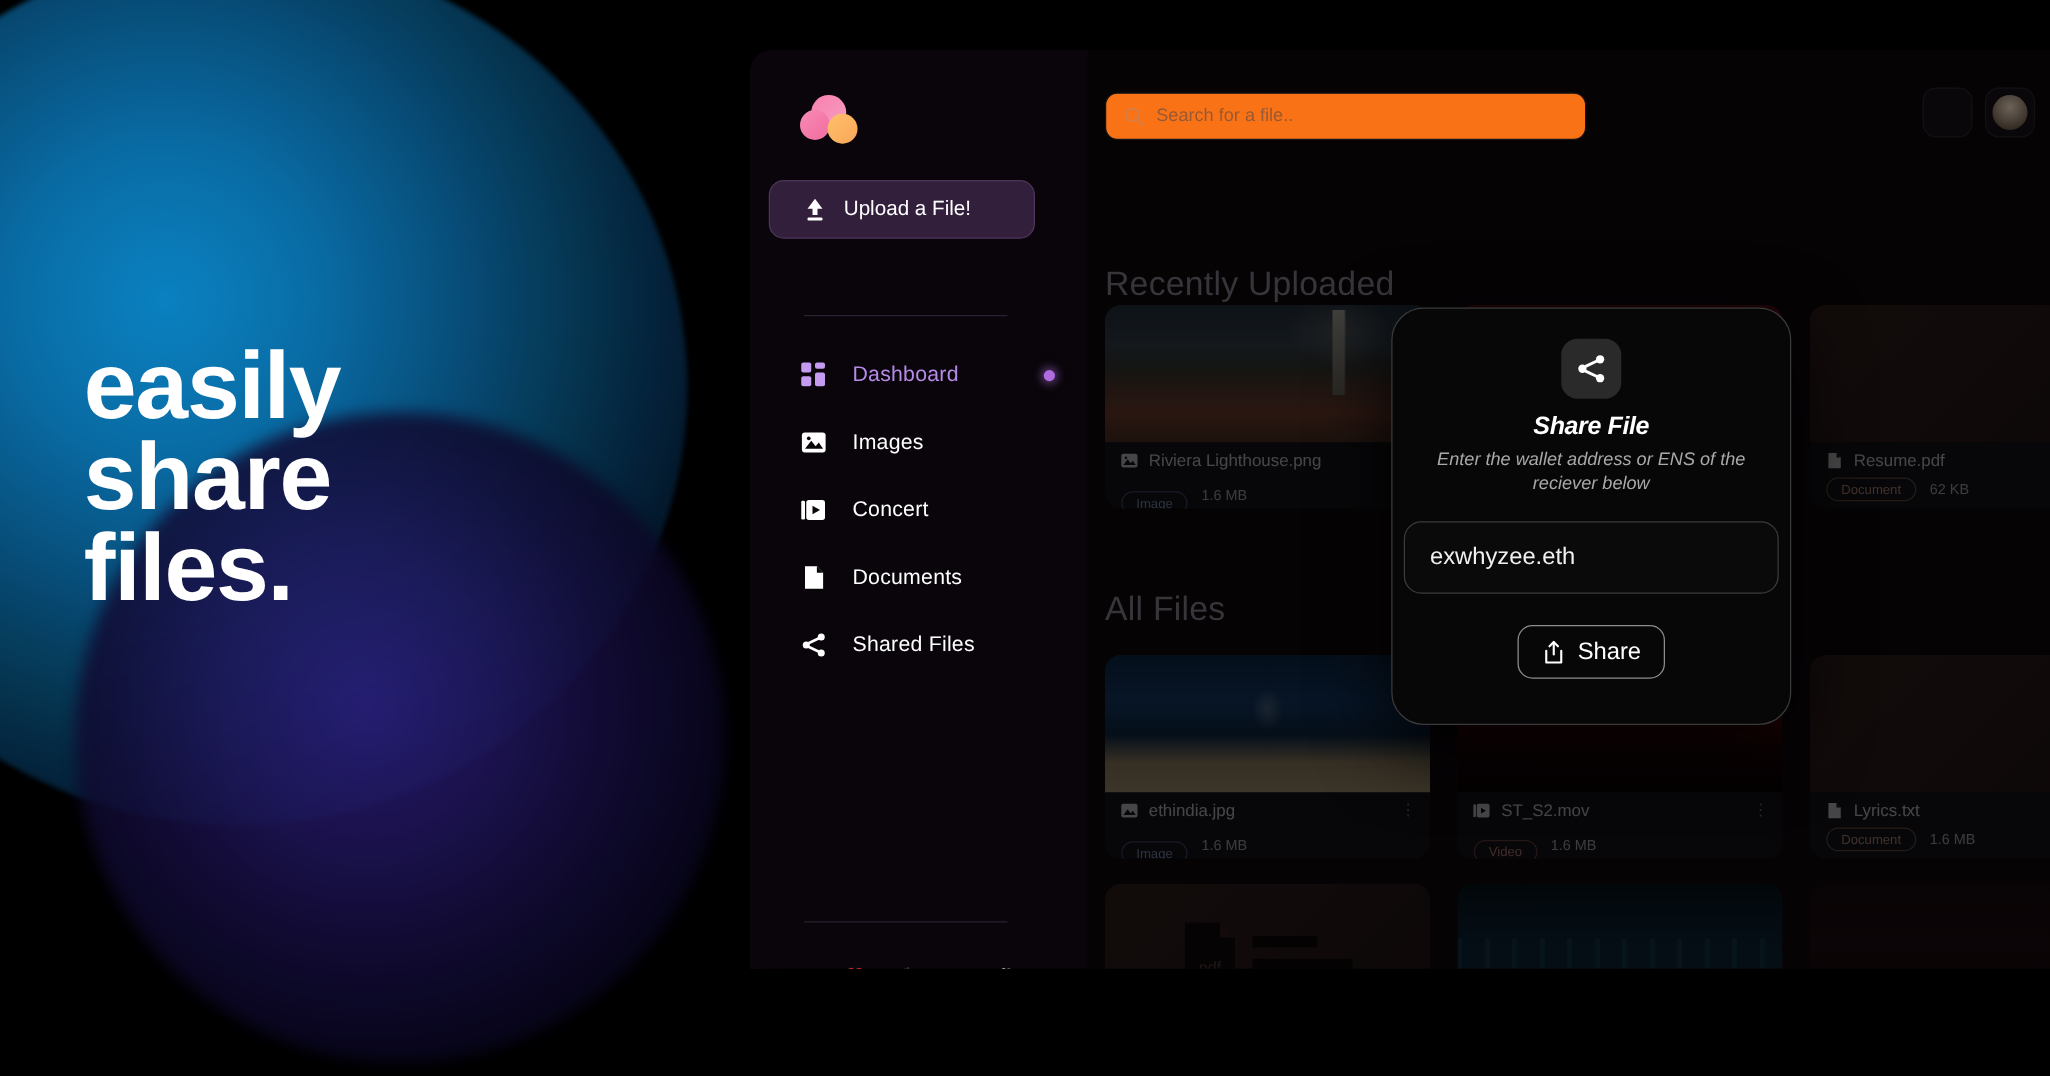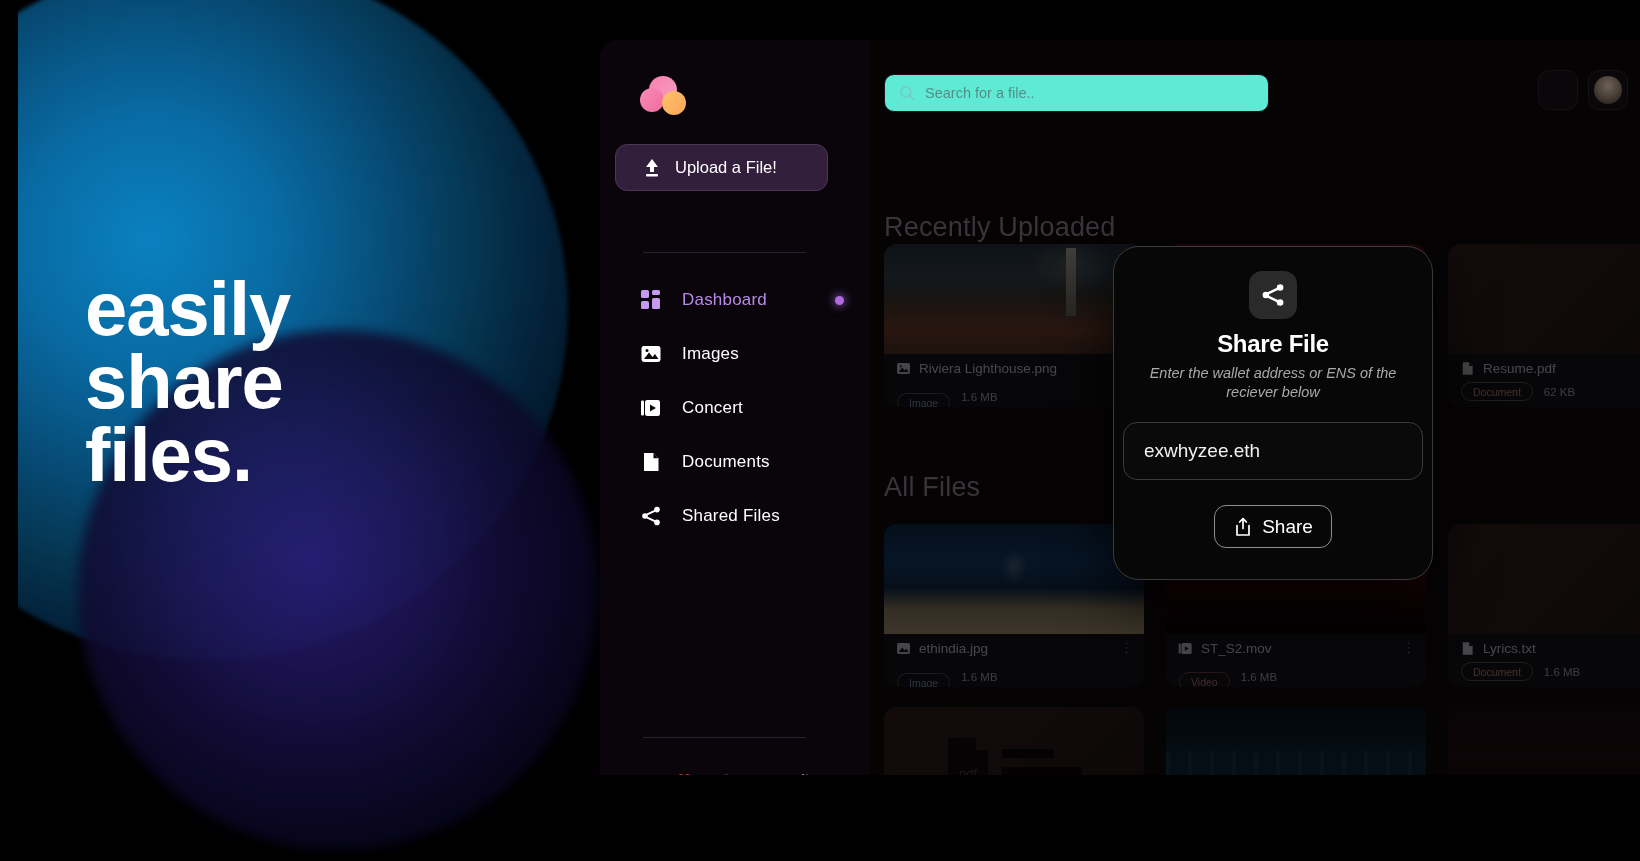"Search for a file.." .search-bar { background: #5eead4 -> #f97316 }
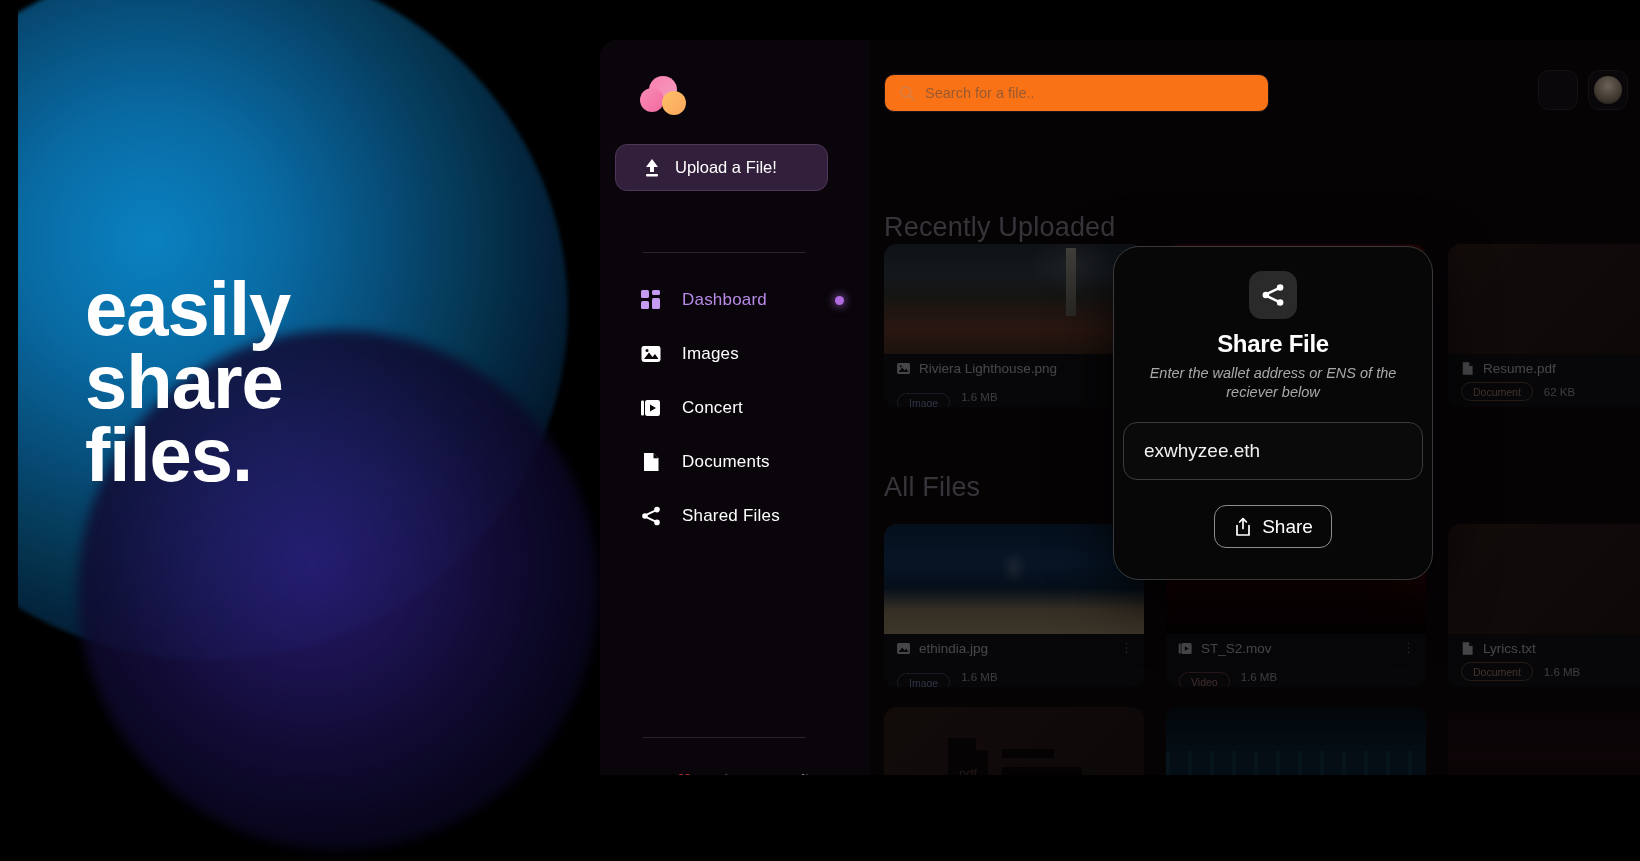"easily" .hero { left: 18px -> 0 }
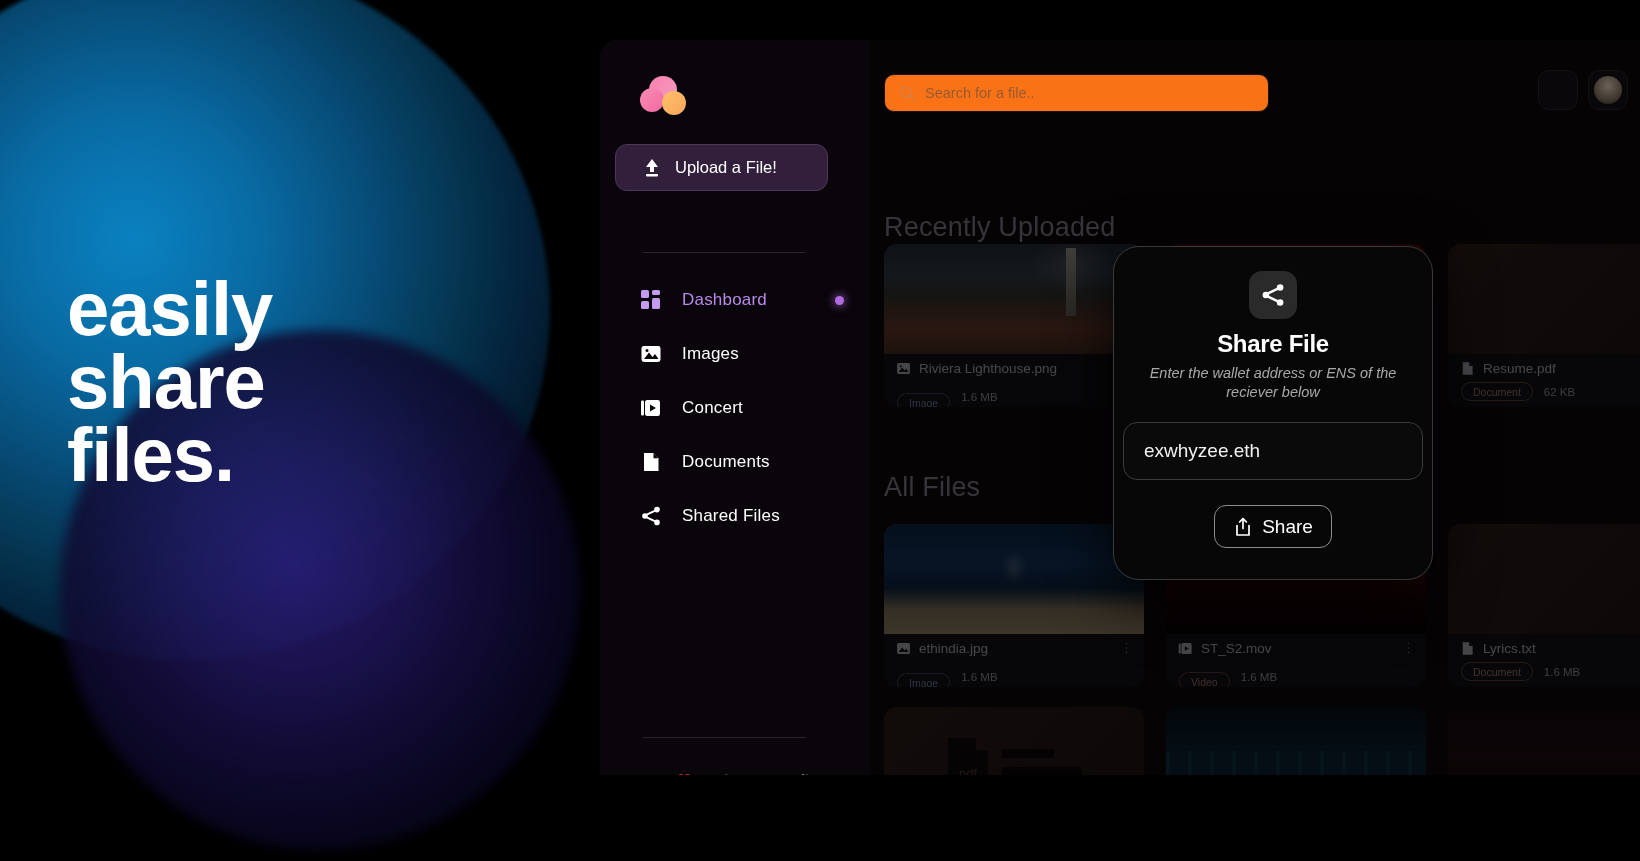"Share File" .modal-title { font-size: 24px -> 20px; font-style: none -> italic }
